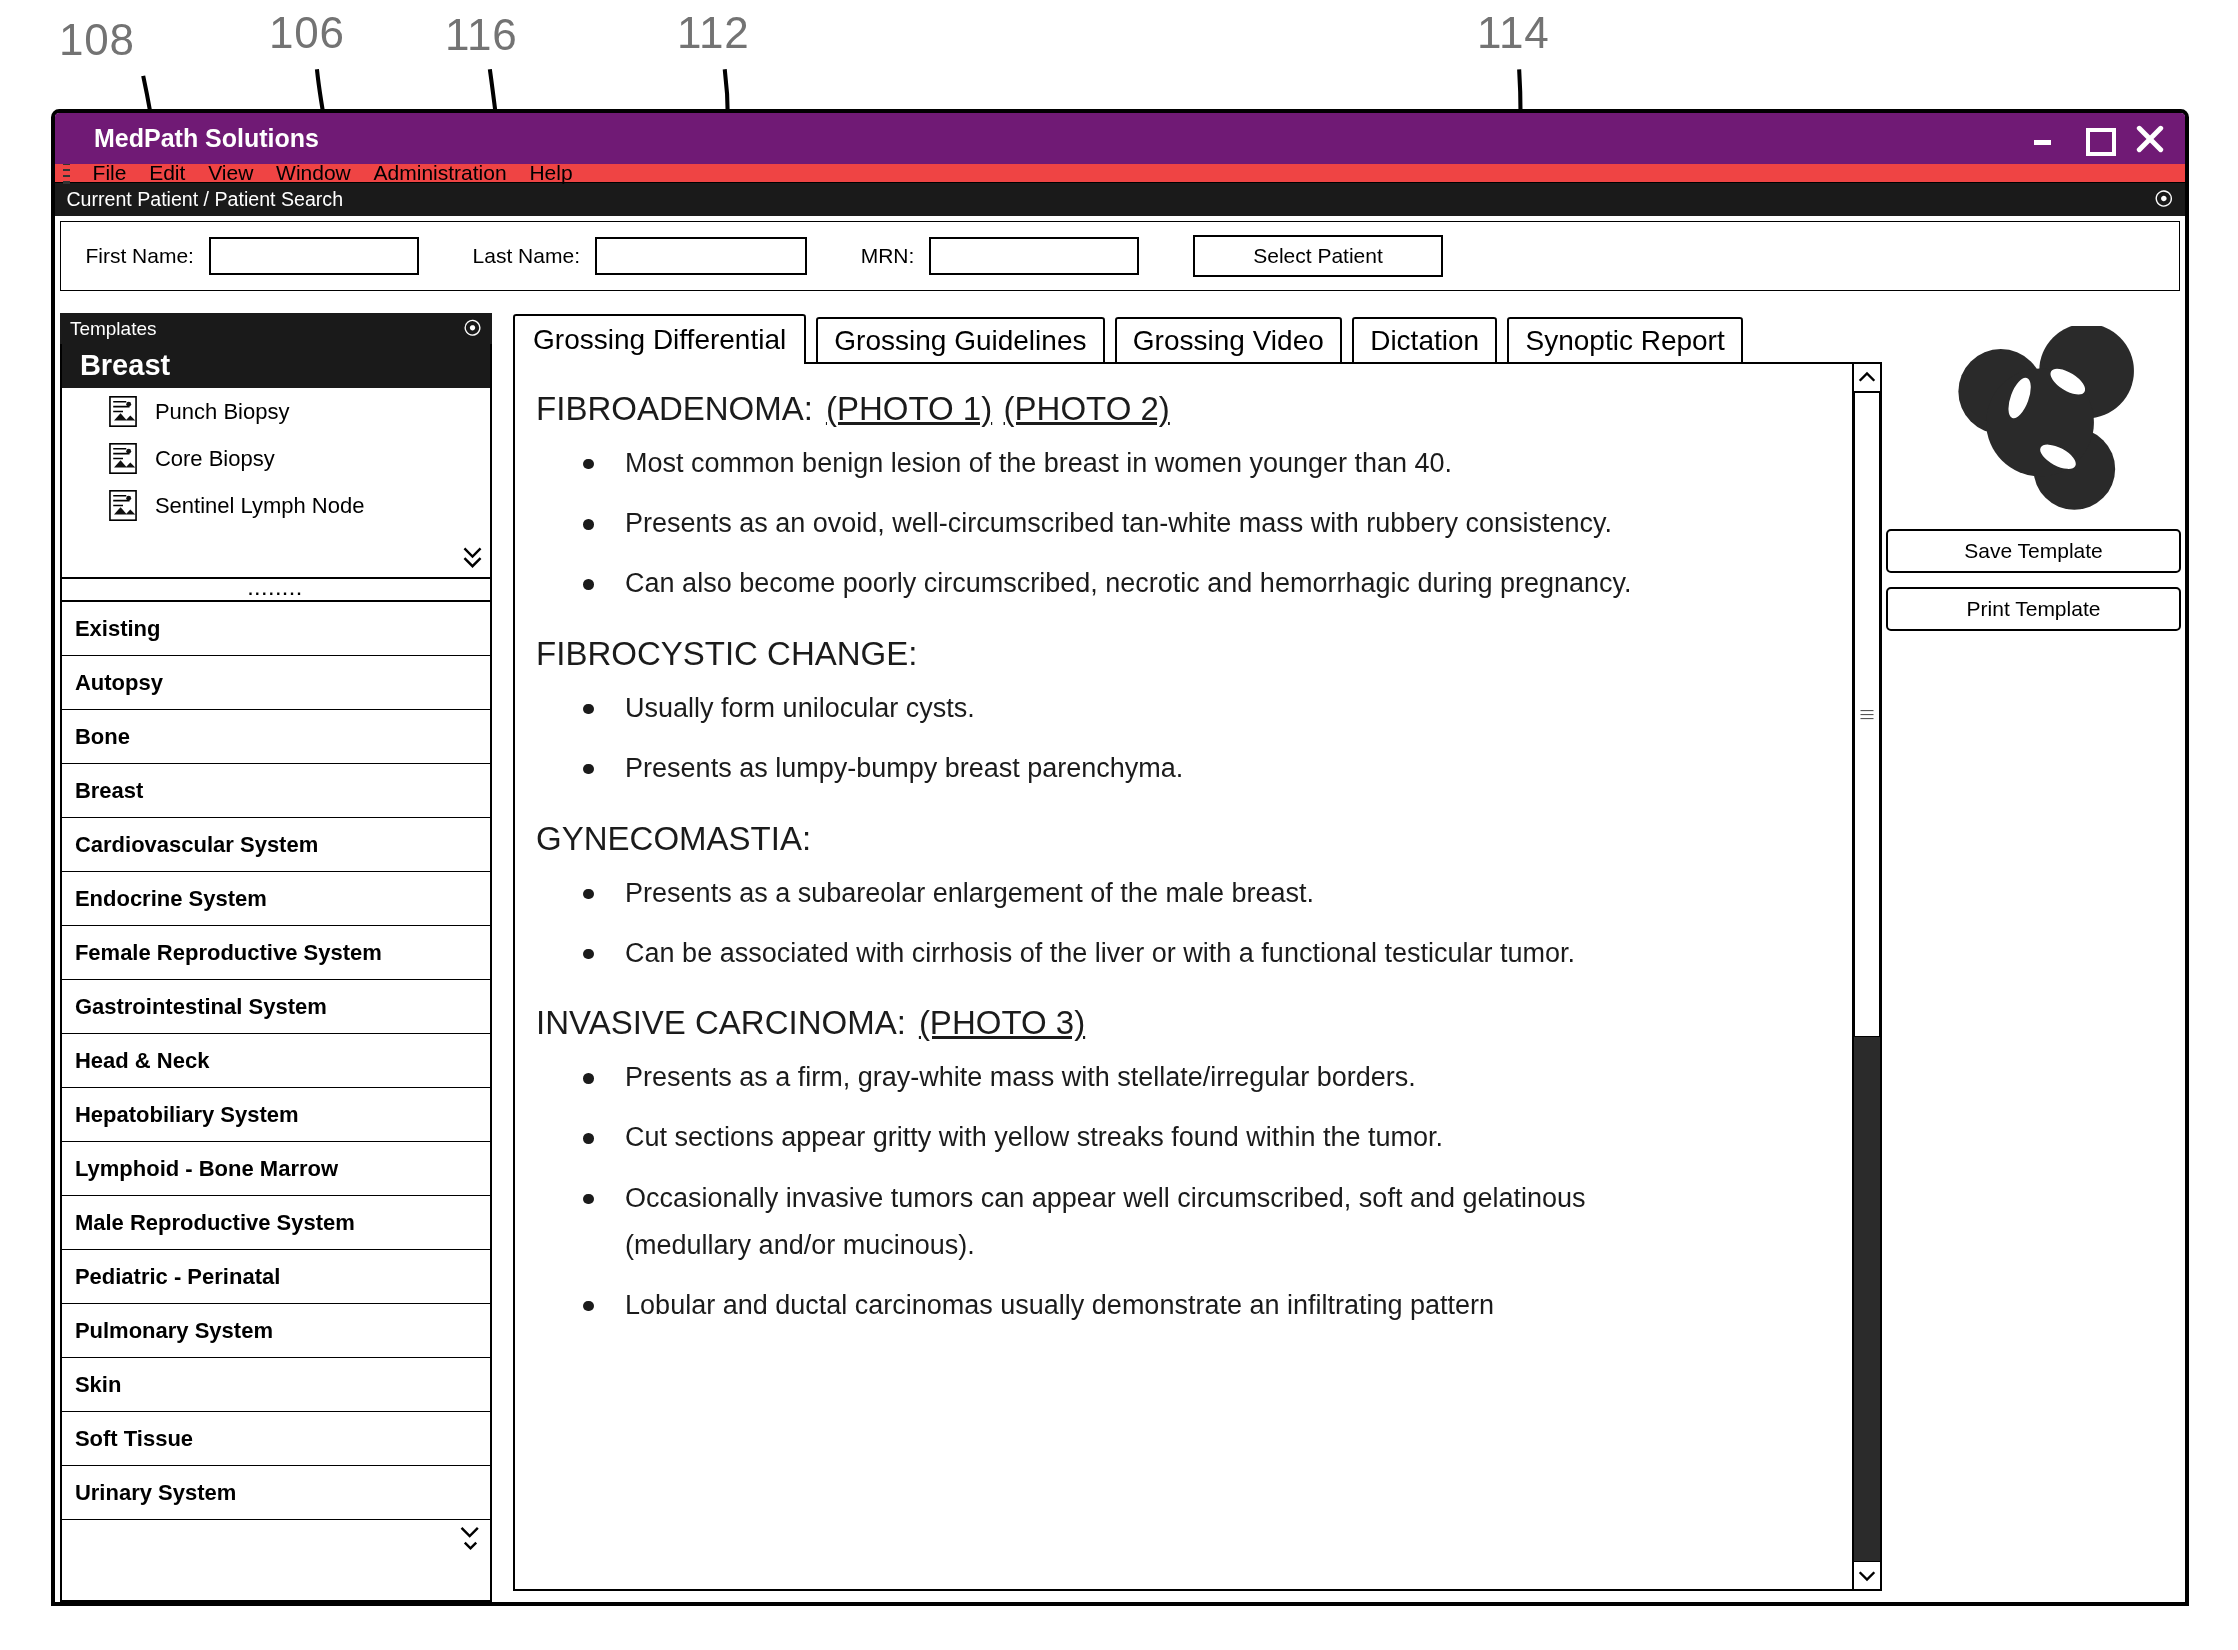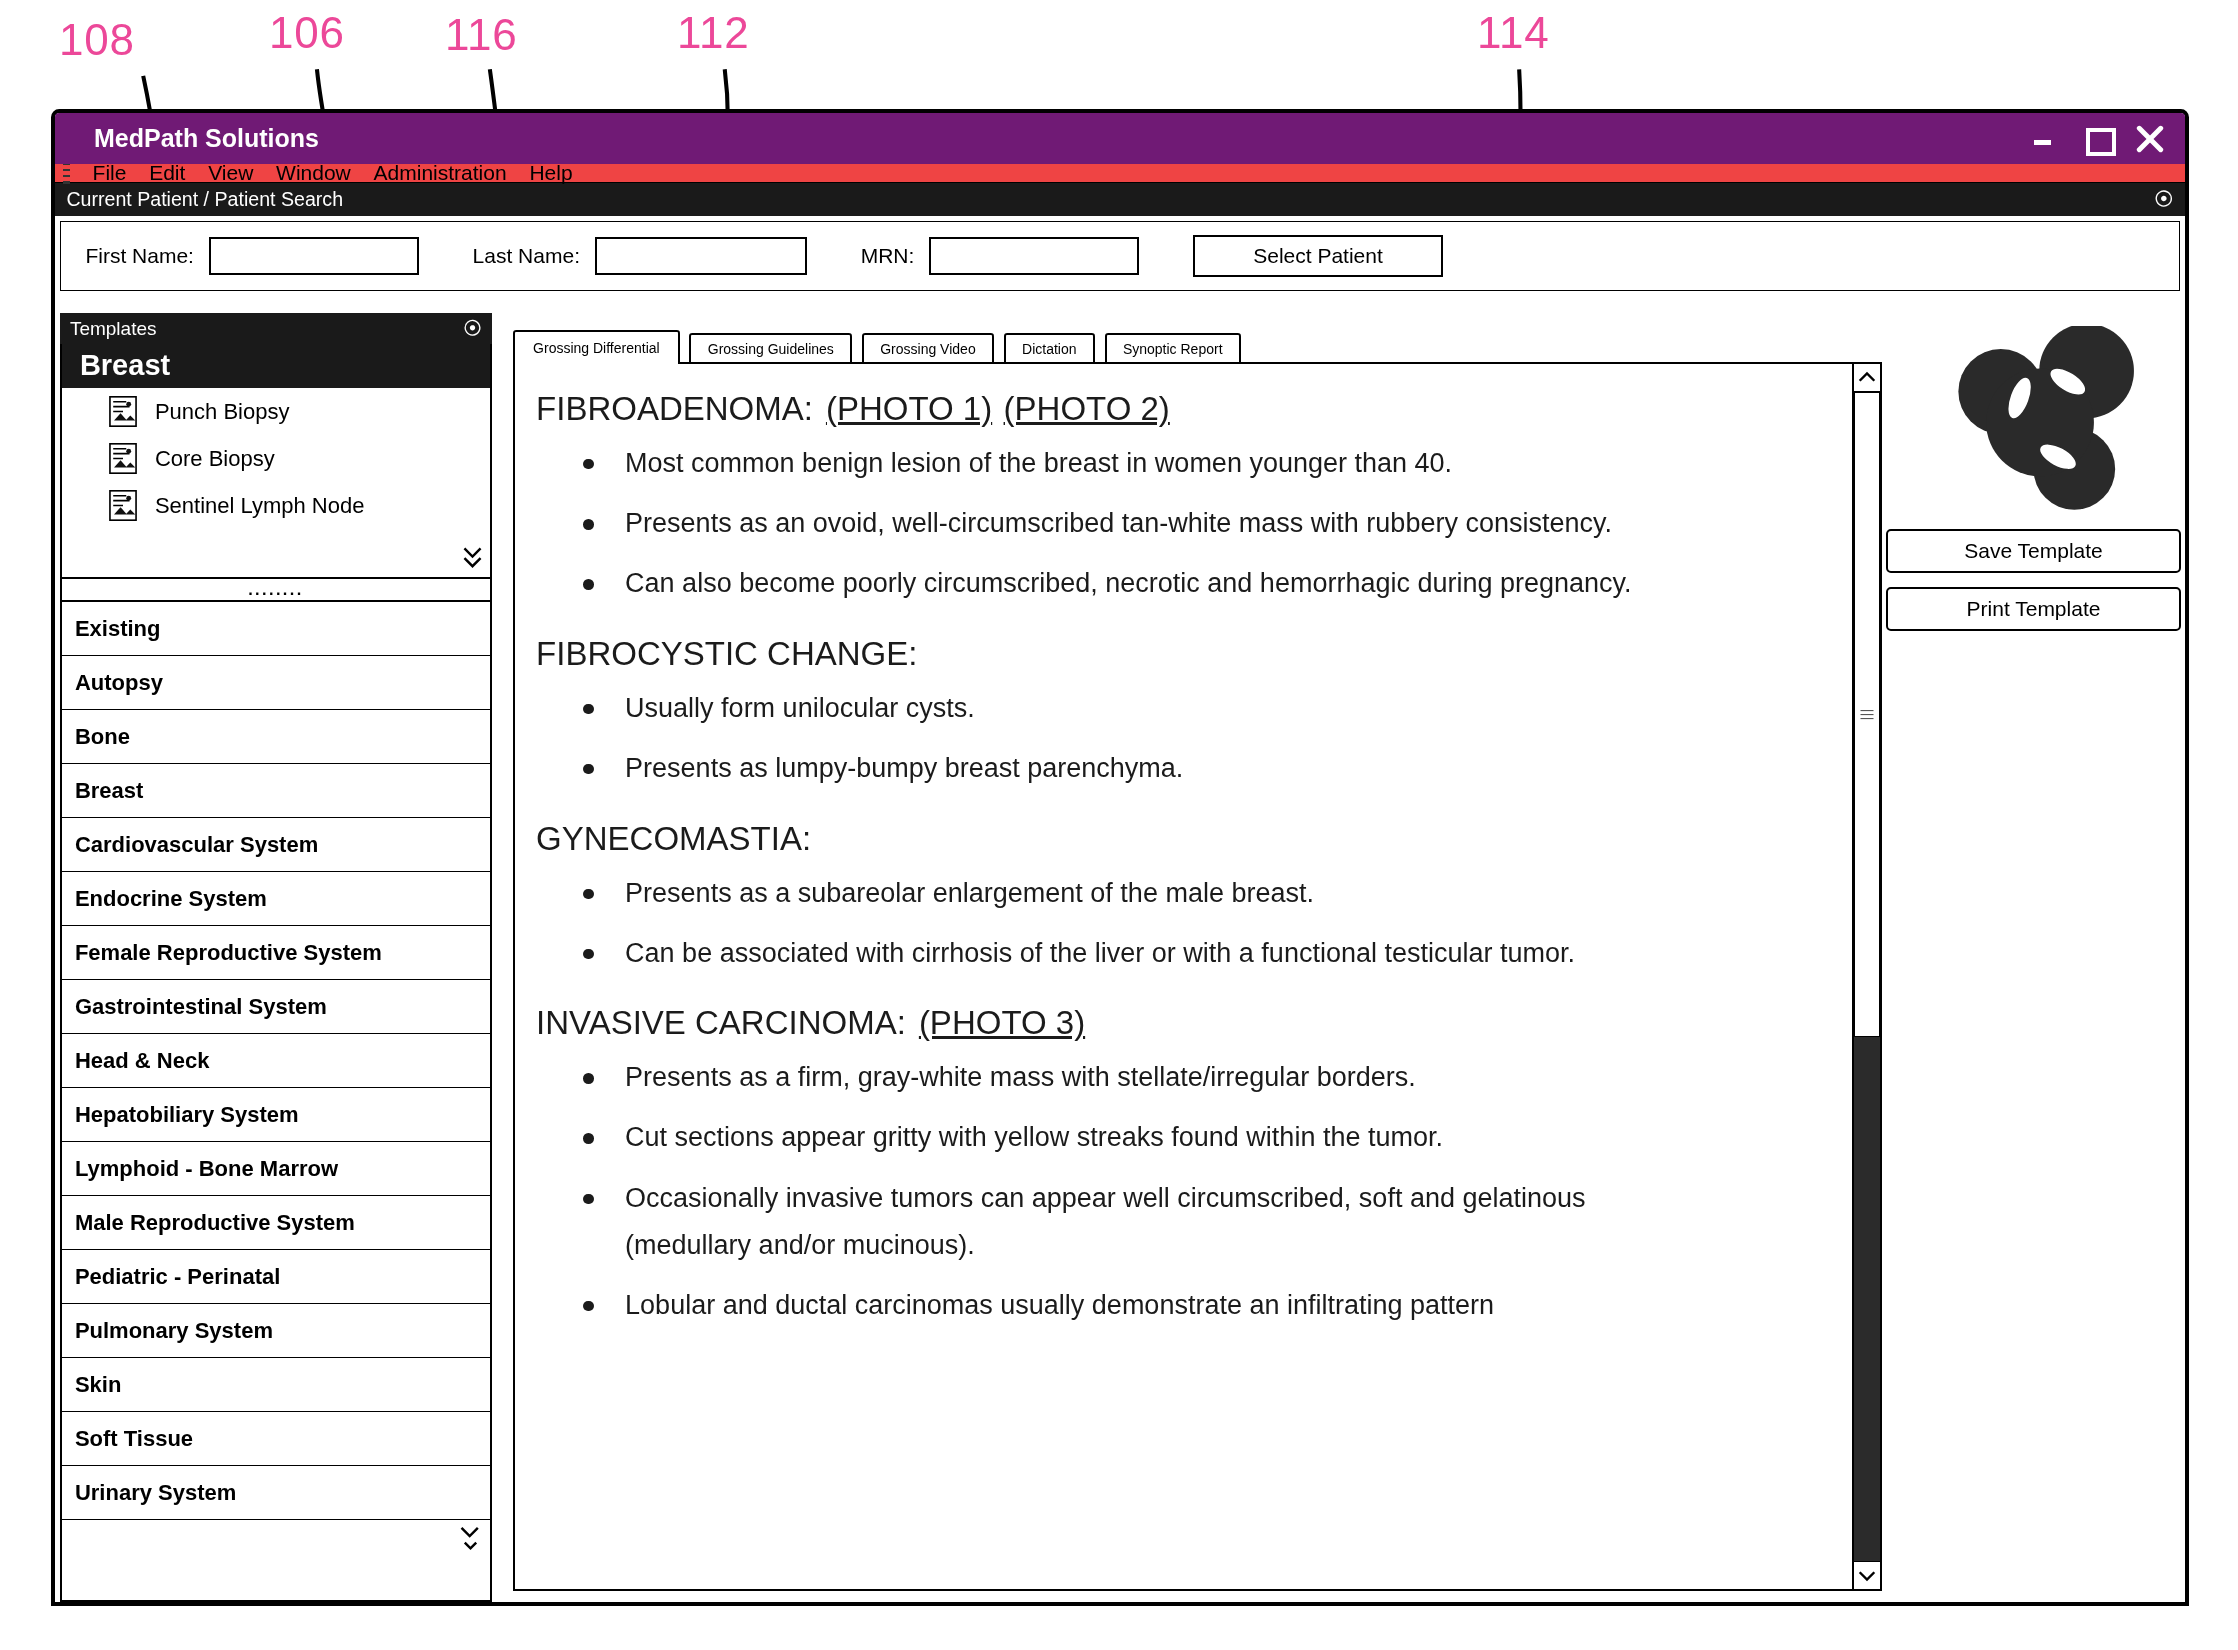"108" .callout-num { color: #ec4899 -> #737373 }
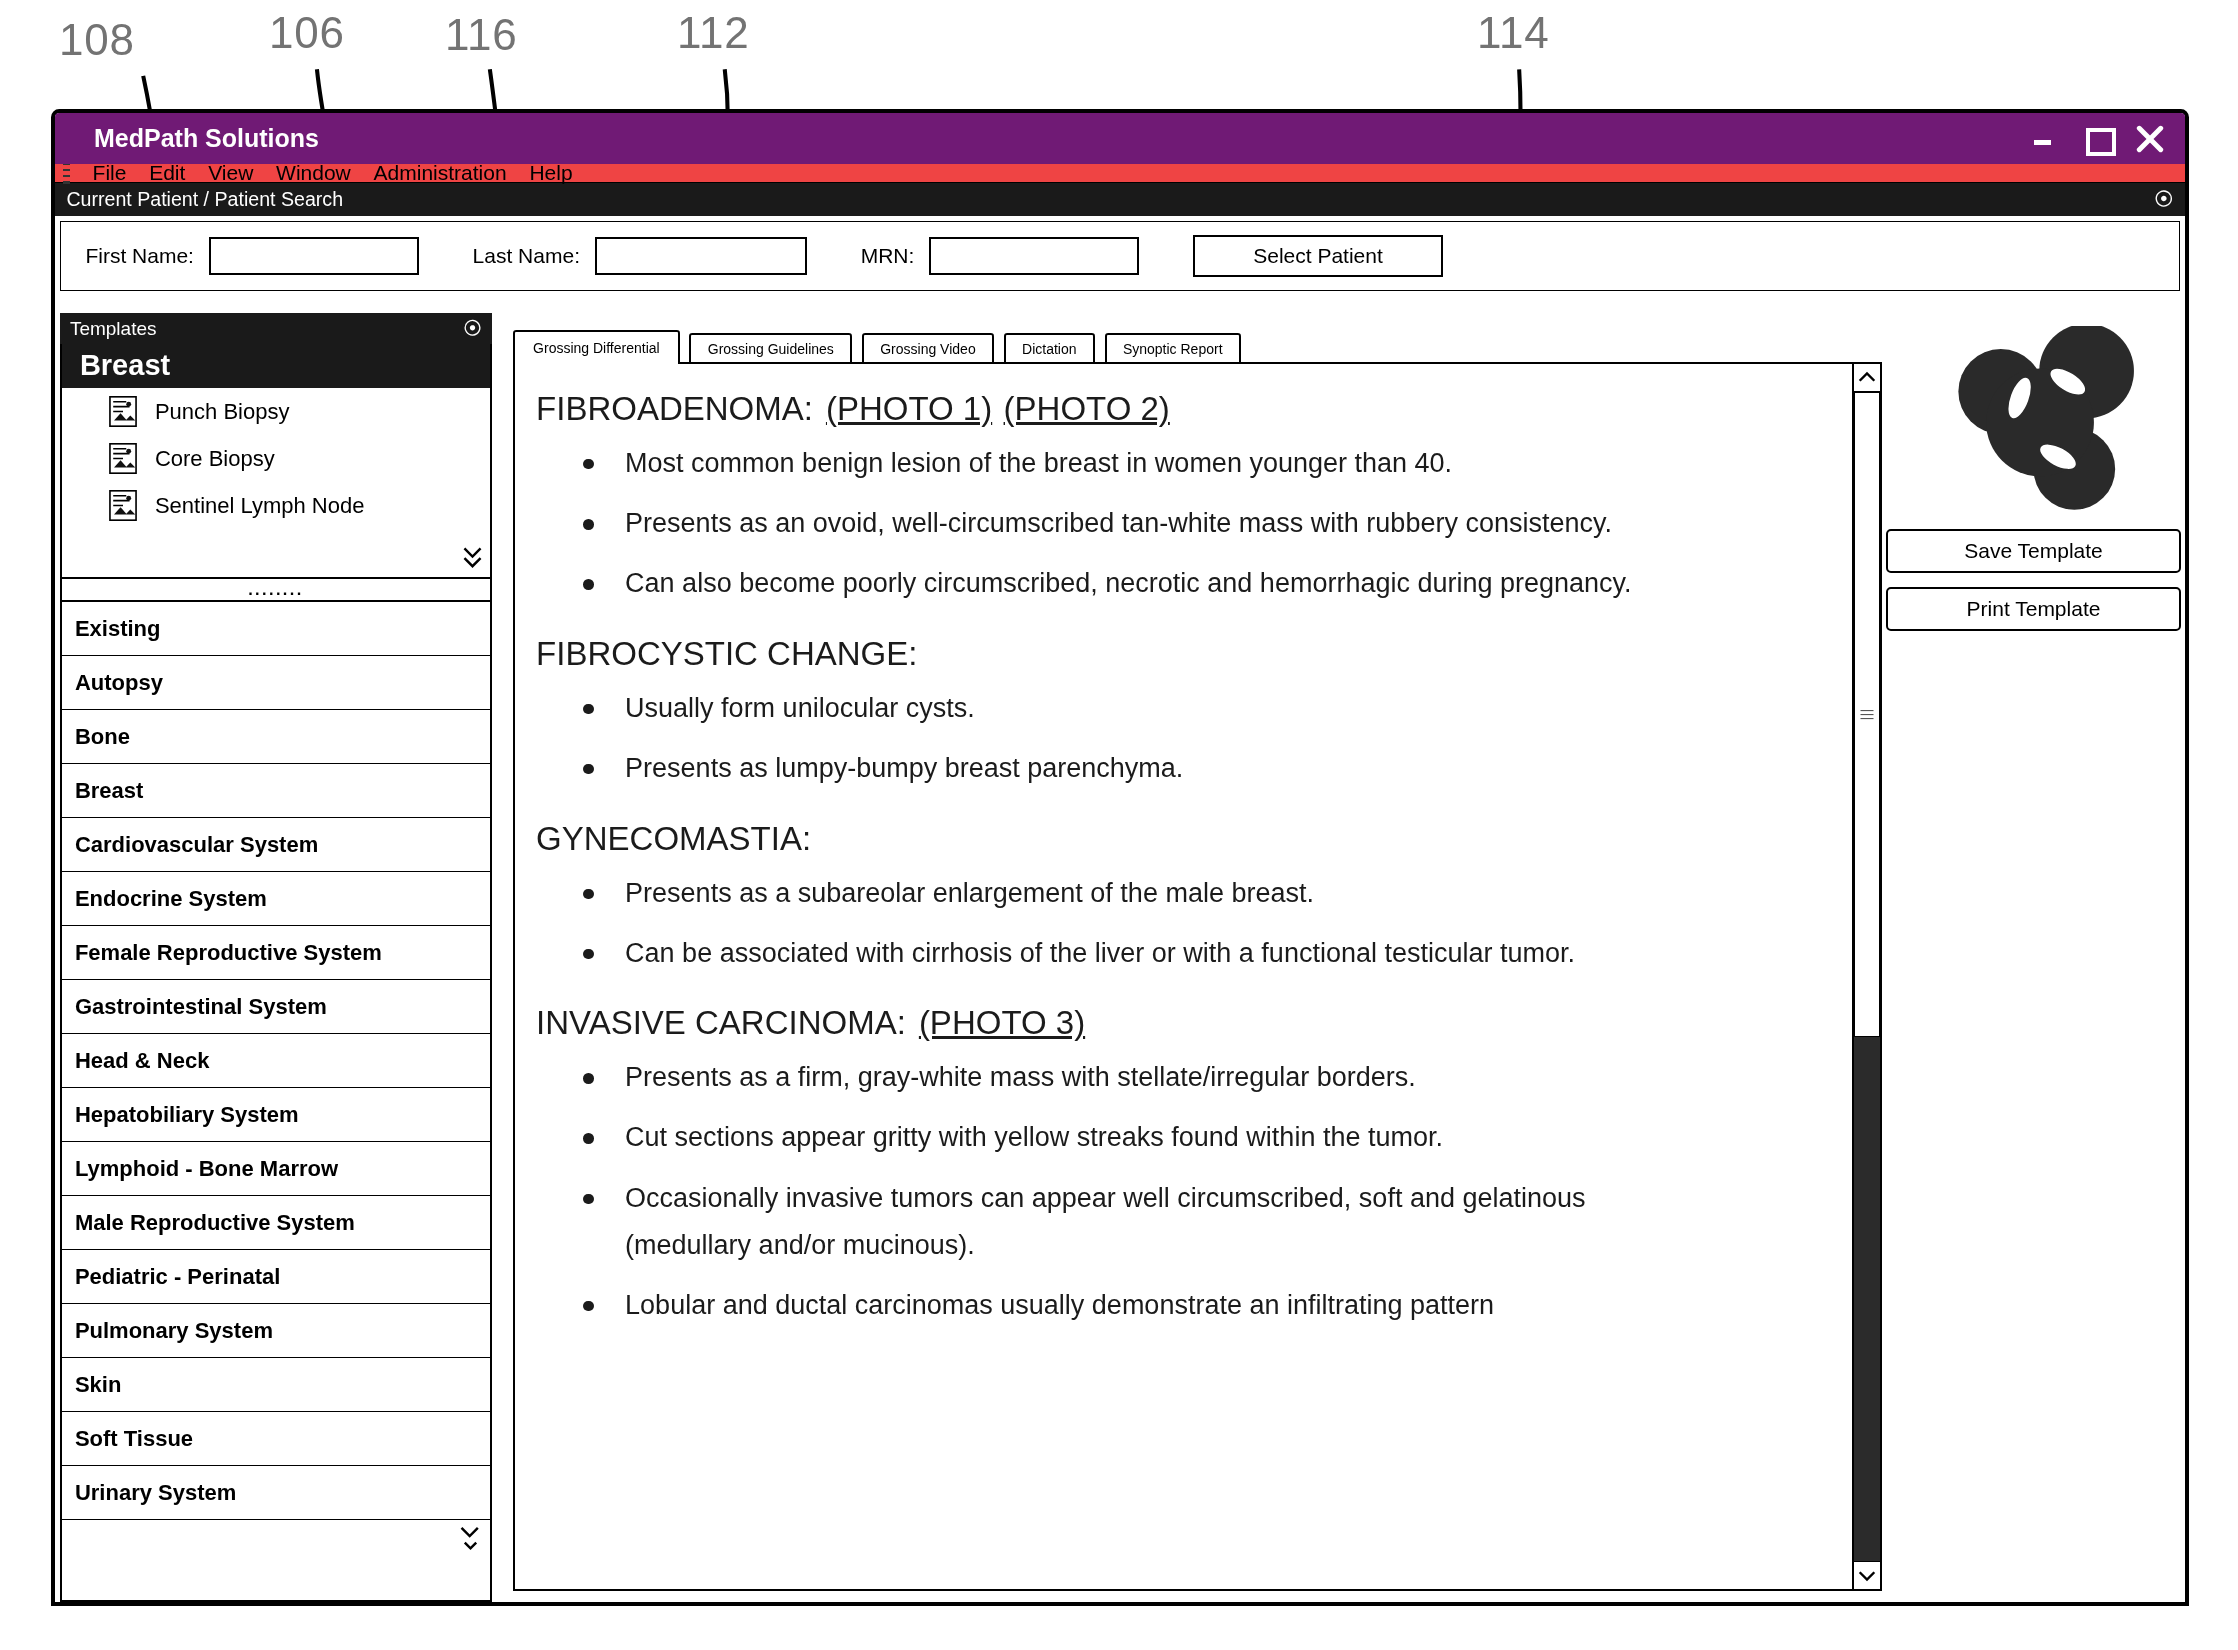"Grossing Differential" .tab { font-size: 14px -> 28px }
